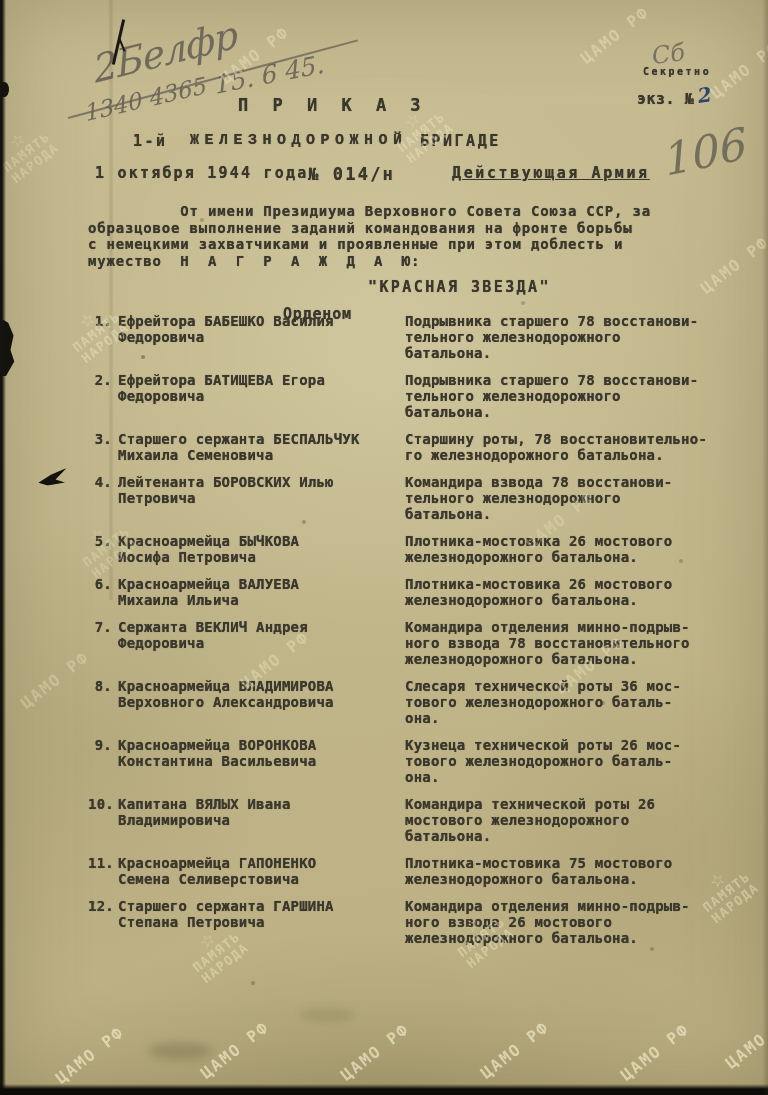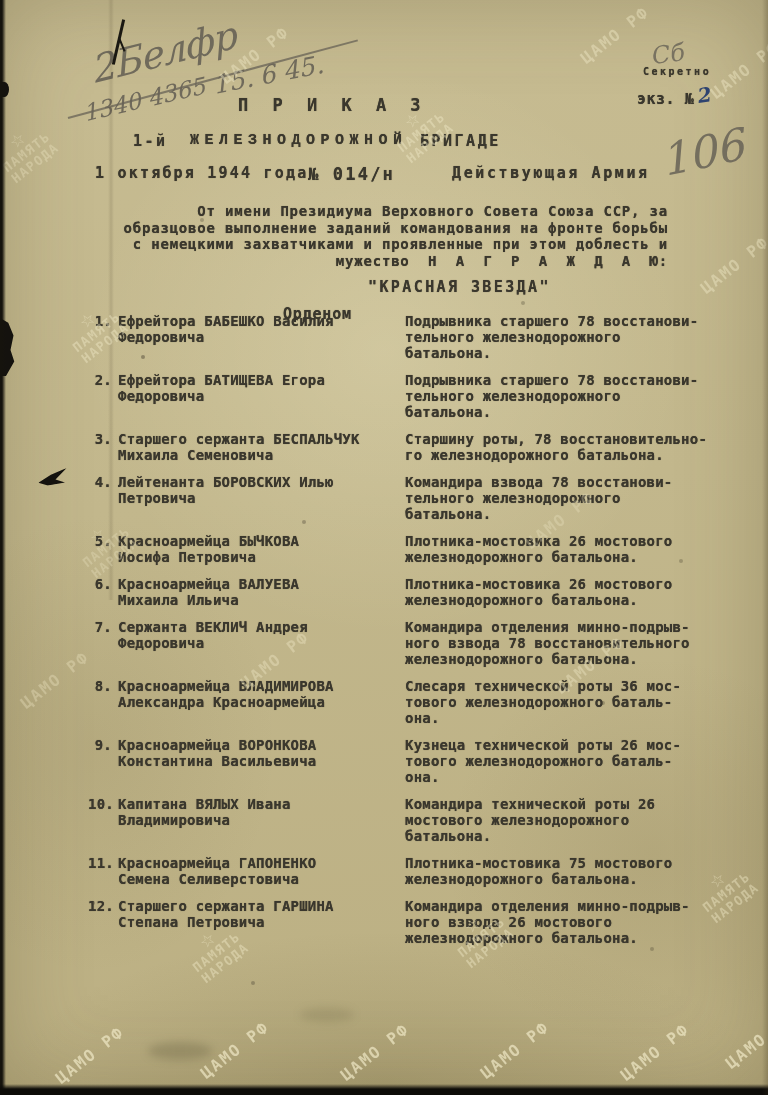"Действующая Армия" .hdr-army { text-decoration: none -> underline }
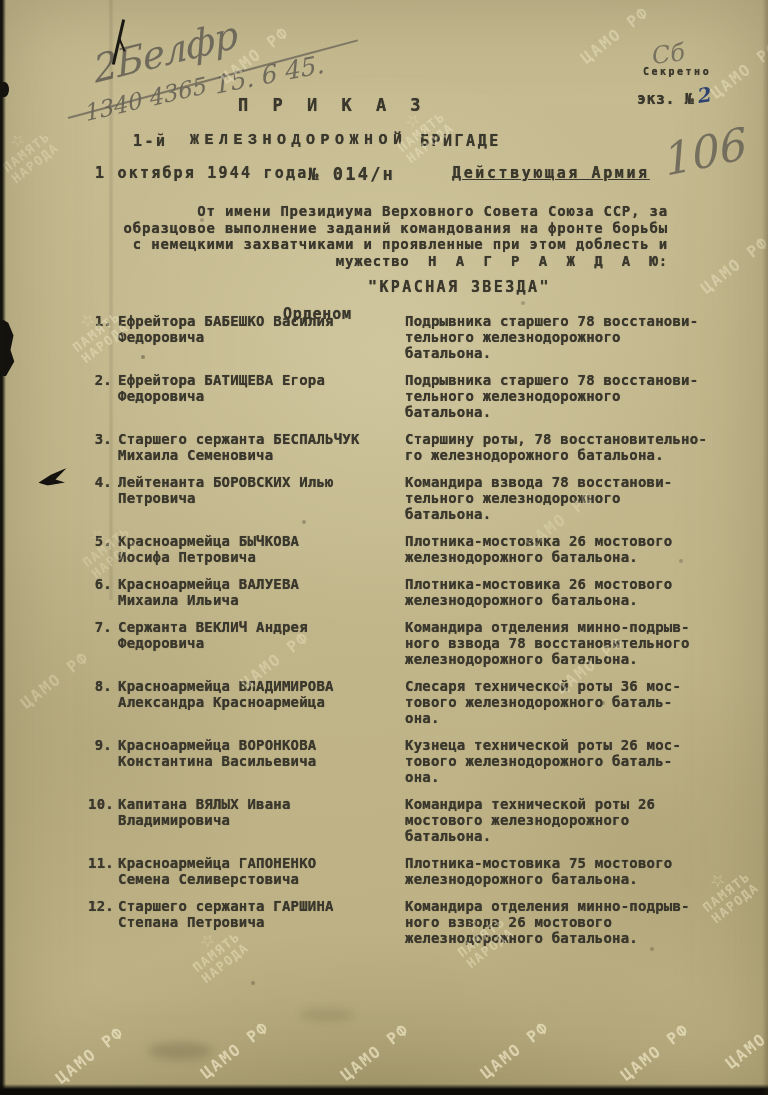"От имени Президиума Верховного Совета" .pline { text-align: right -> none }
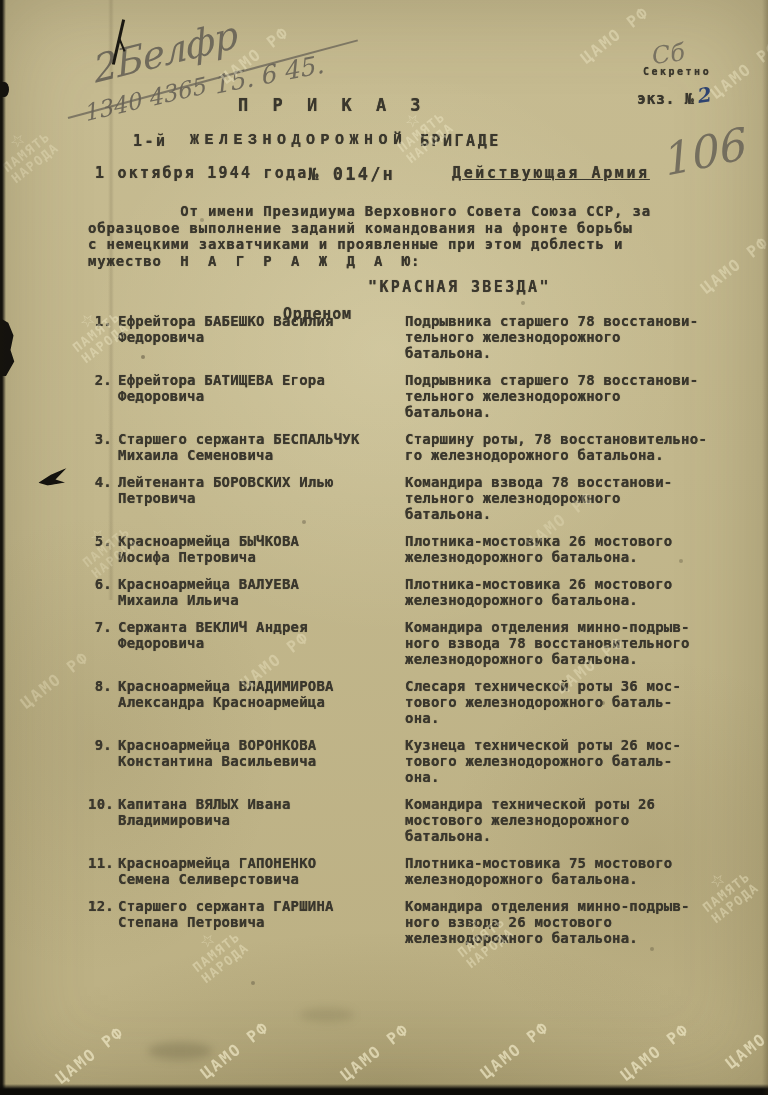"Александра Красноармейца" div.rline { text: Александра Красноармейца -> Верховного Александровича }
